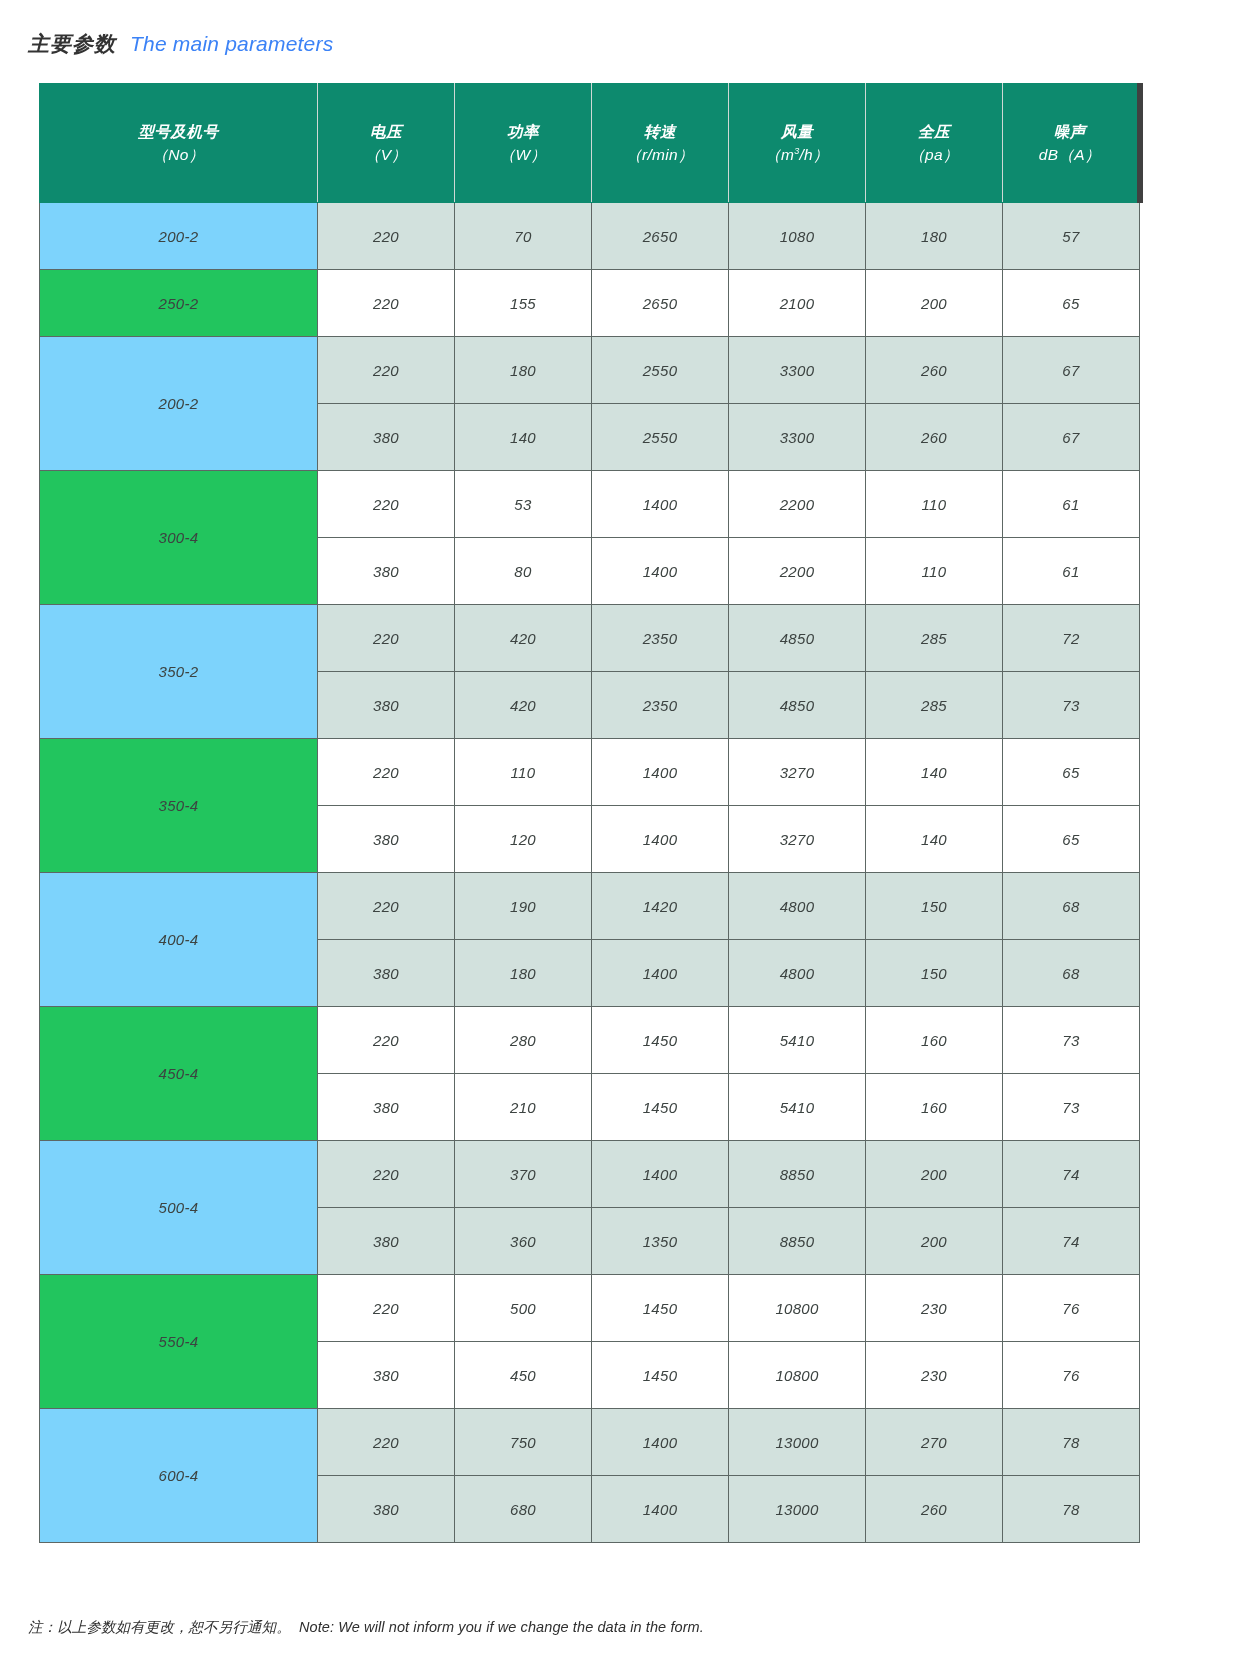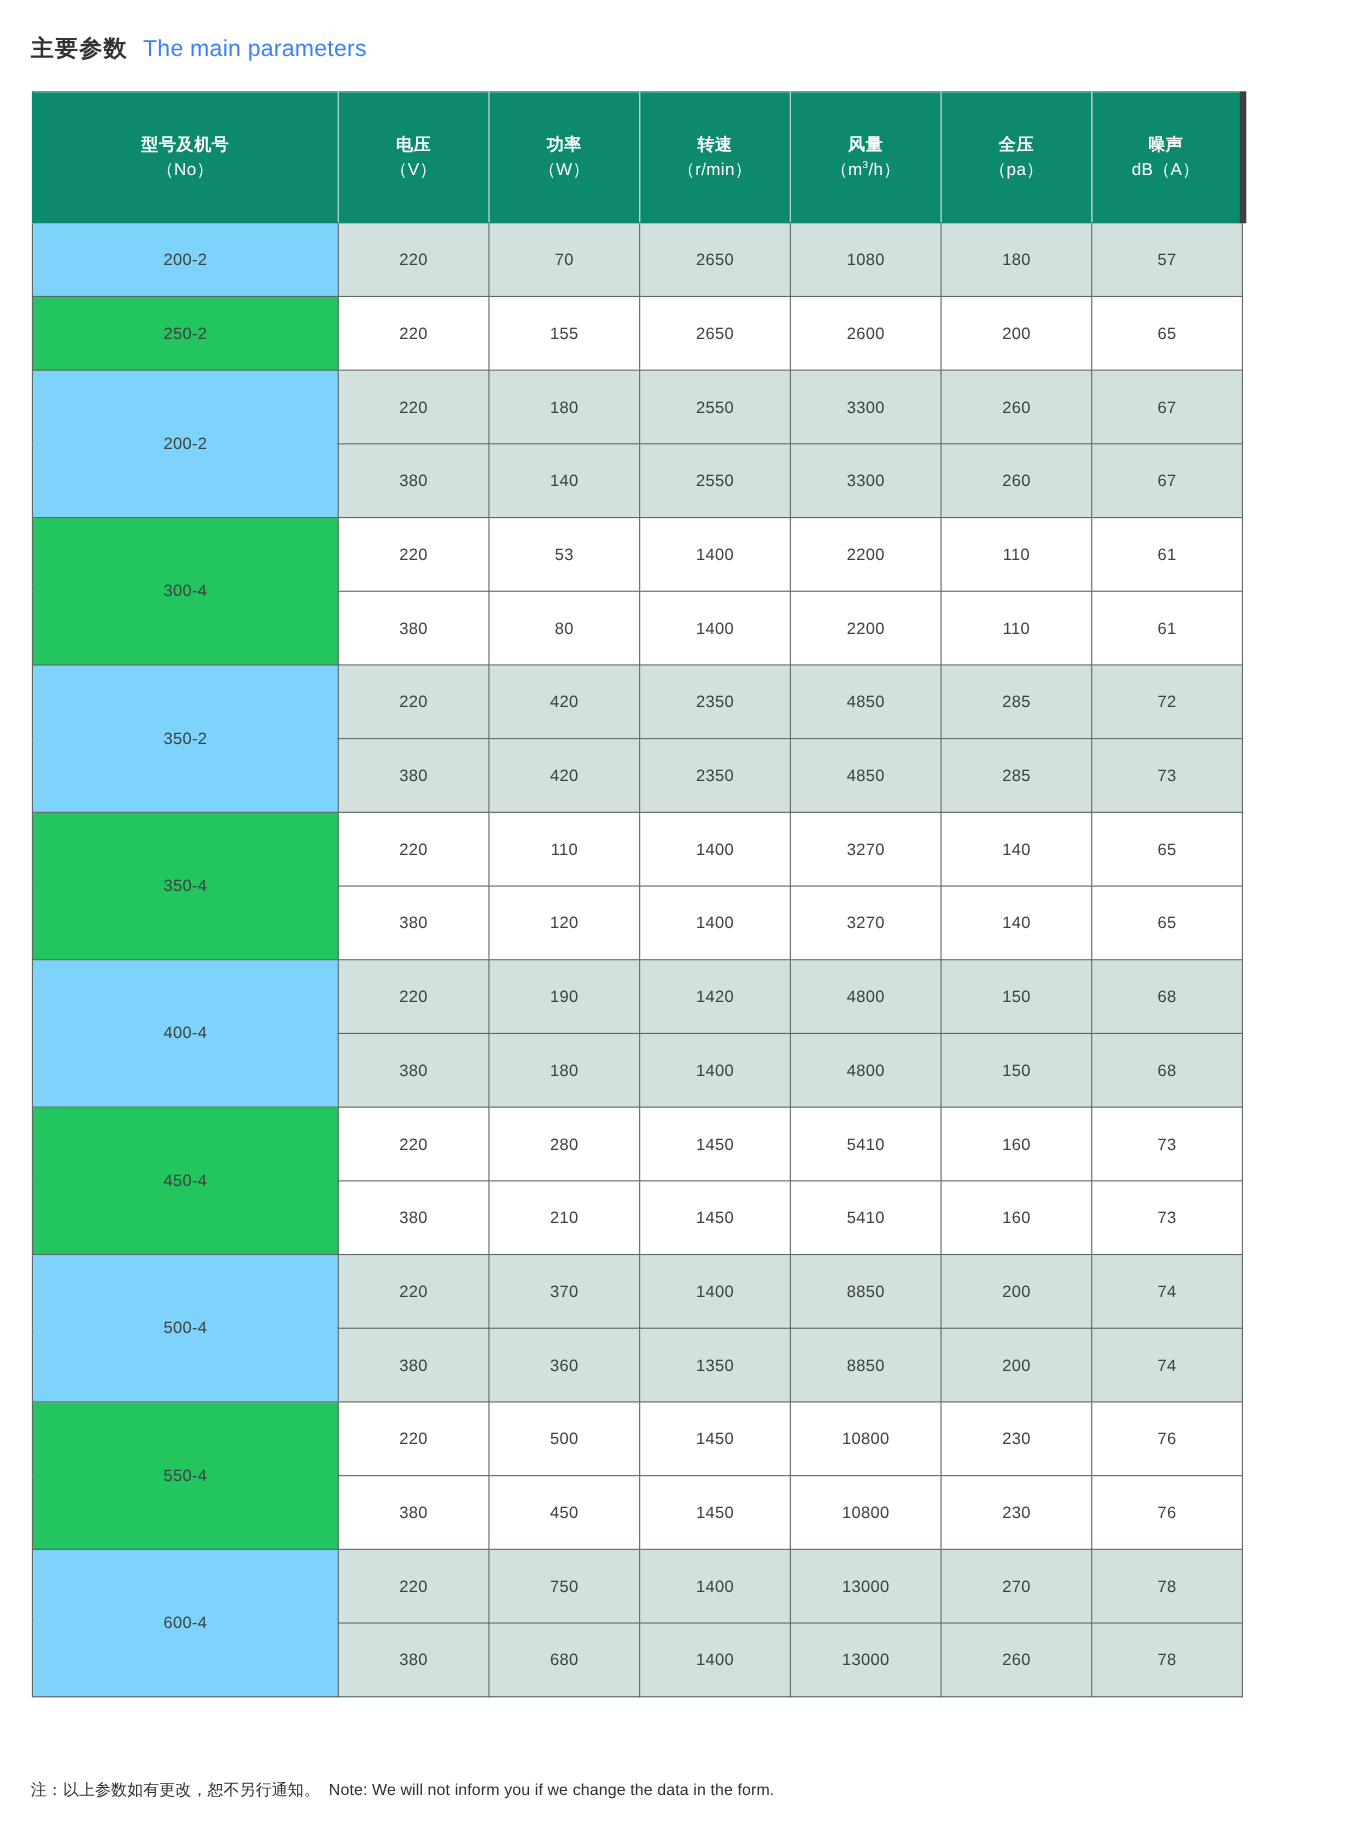"主要参数" .page { font-style: none -> italic }
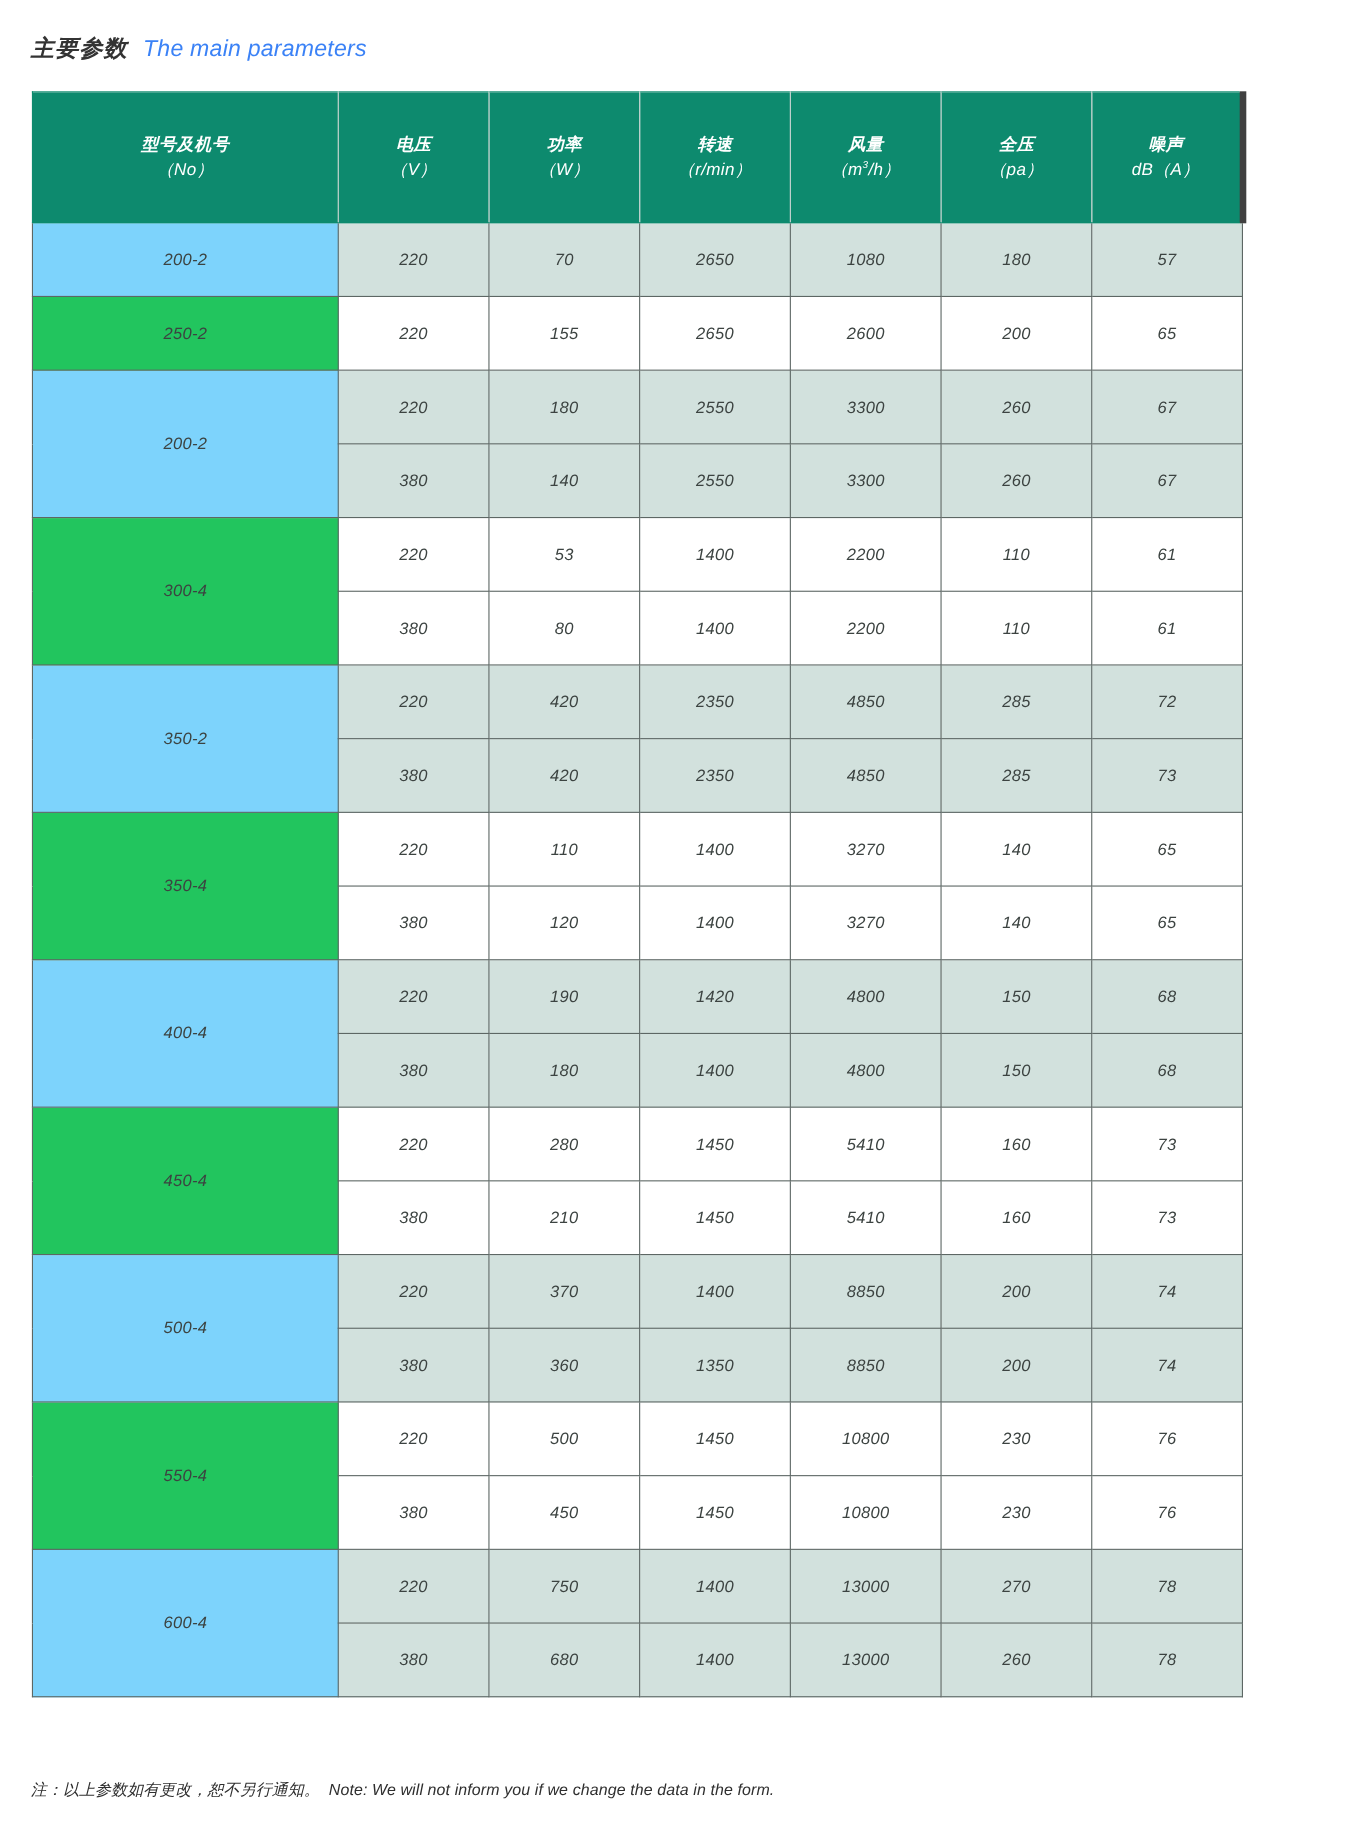"型号及机号" .table-wrap { left: 29px -> 39px }
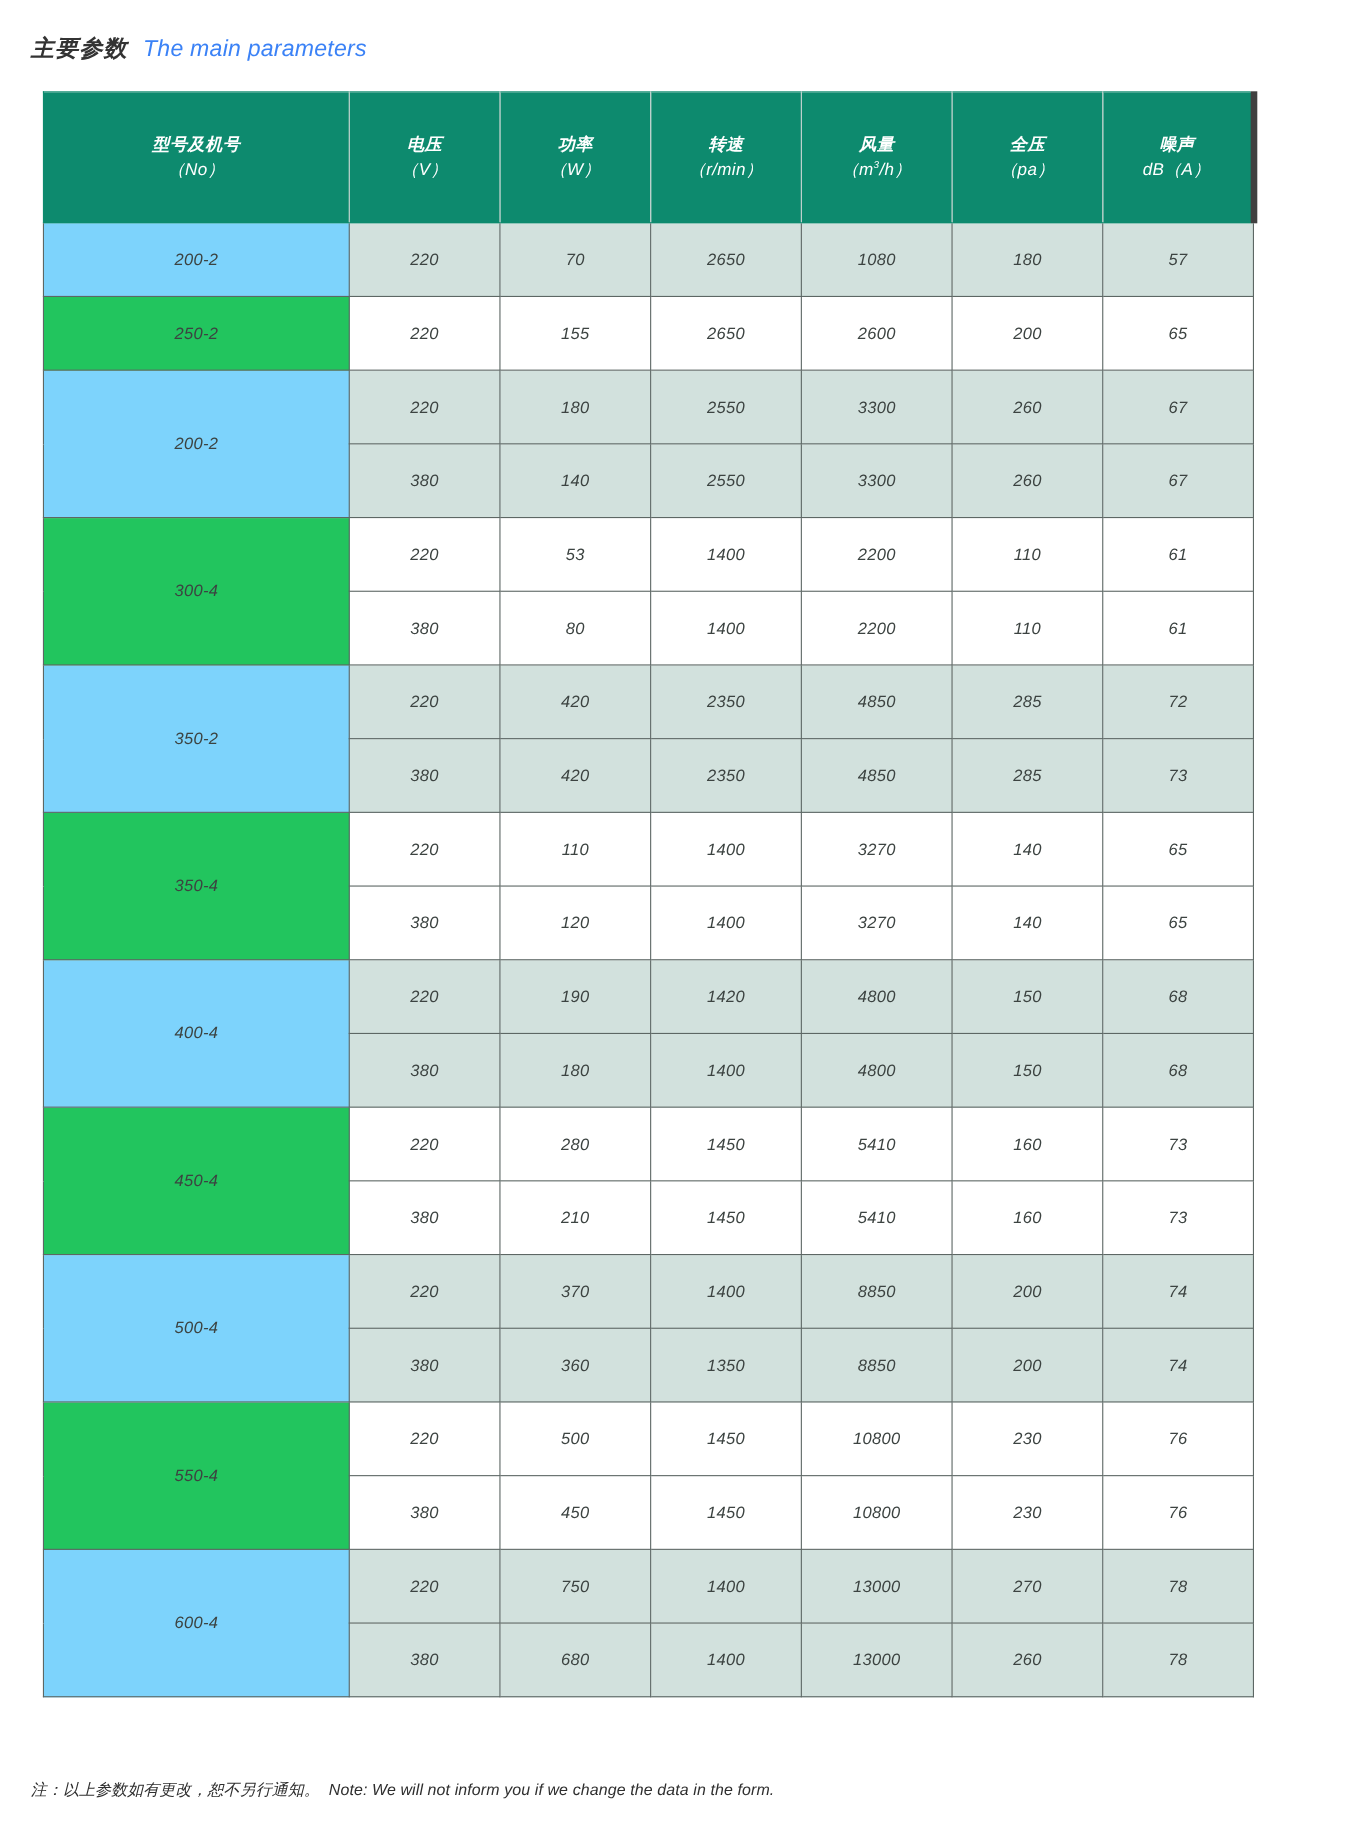"2600" td { text: 2600 -> 2100 }
